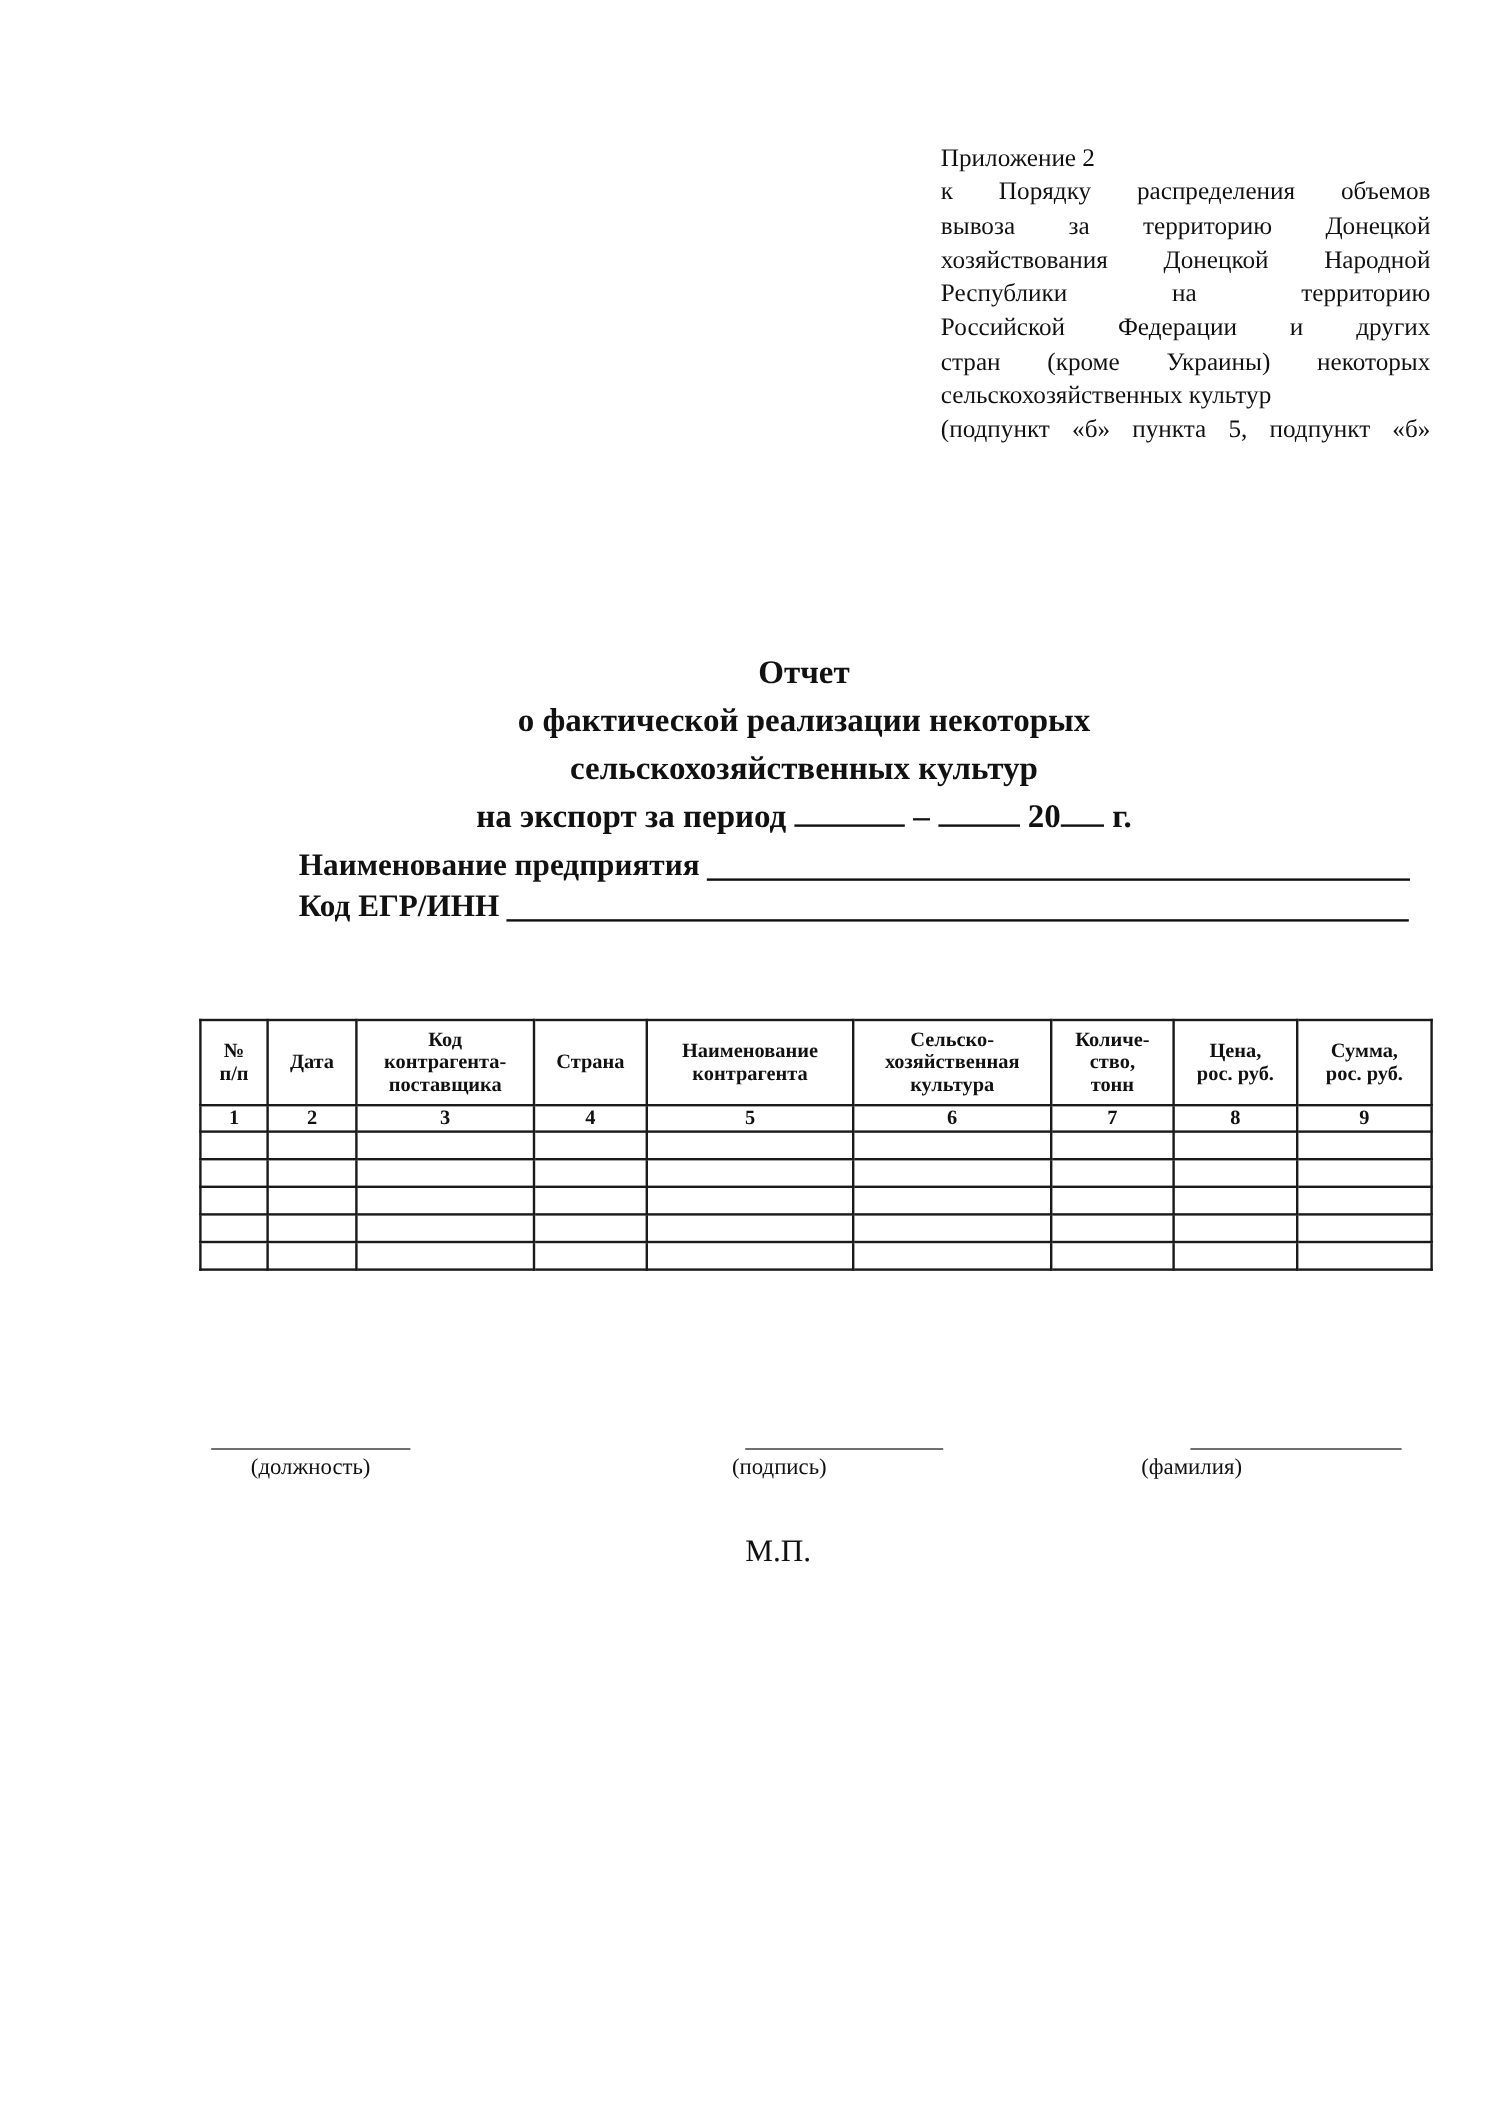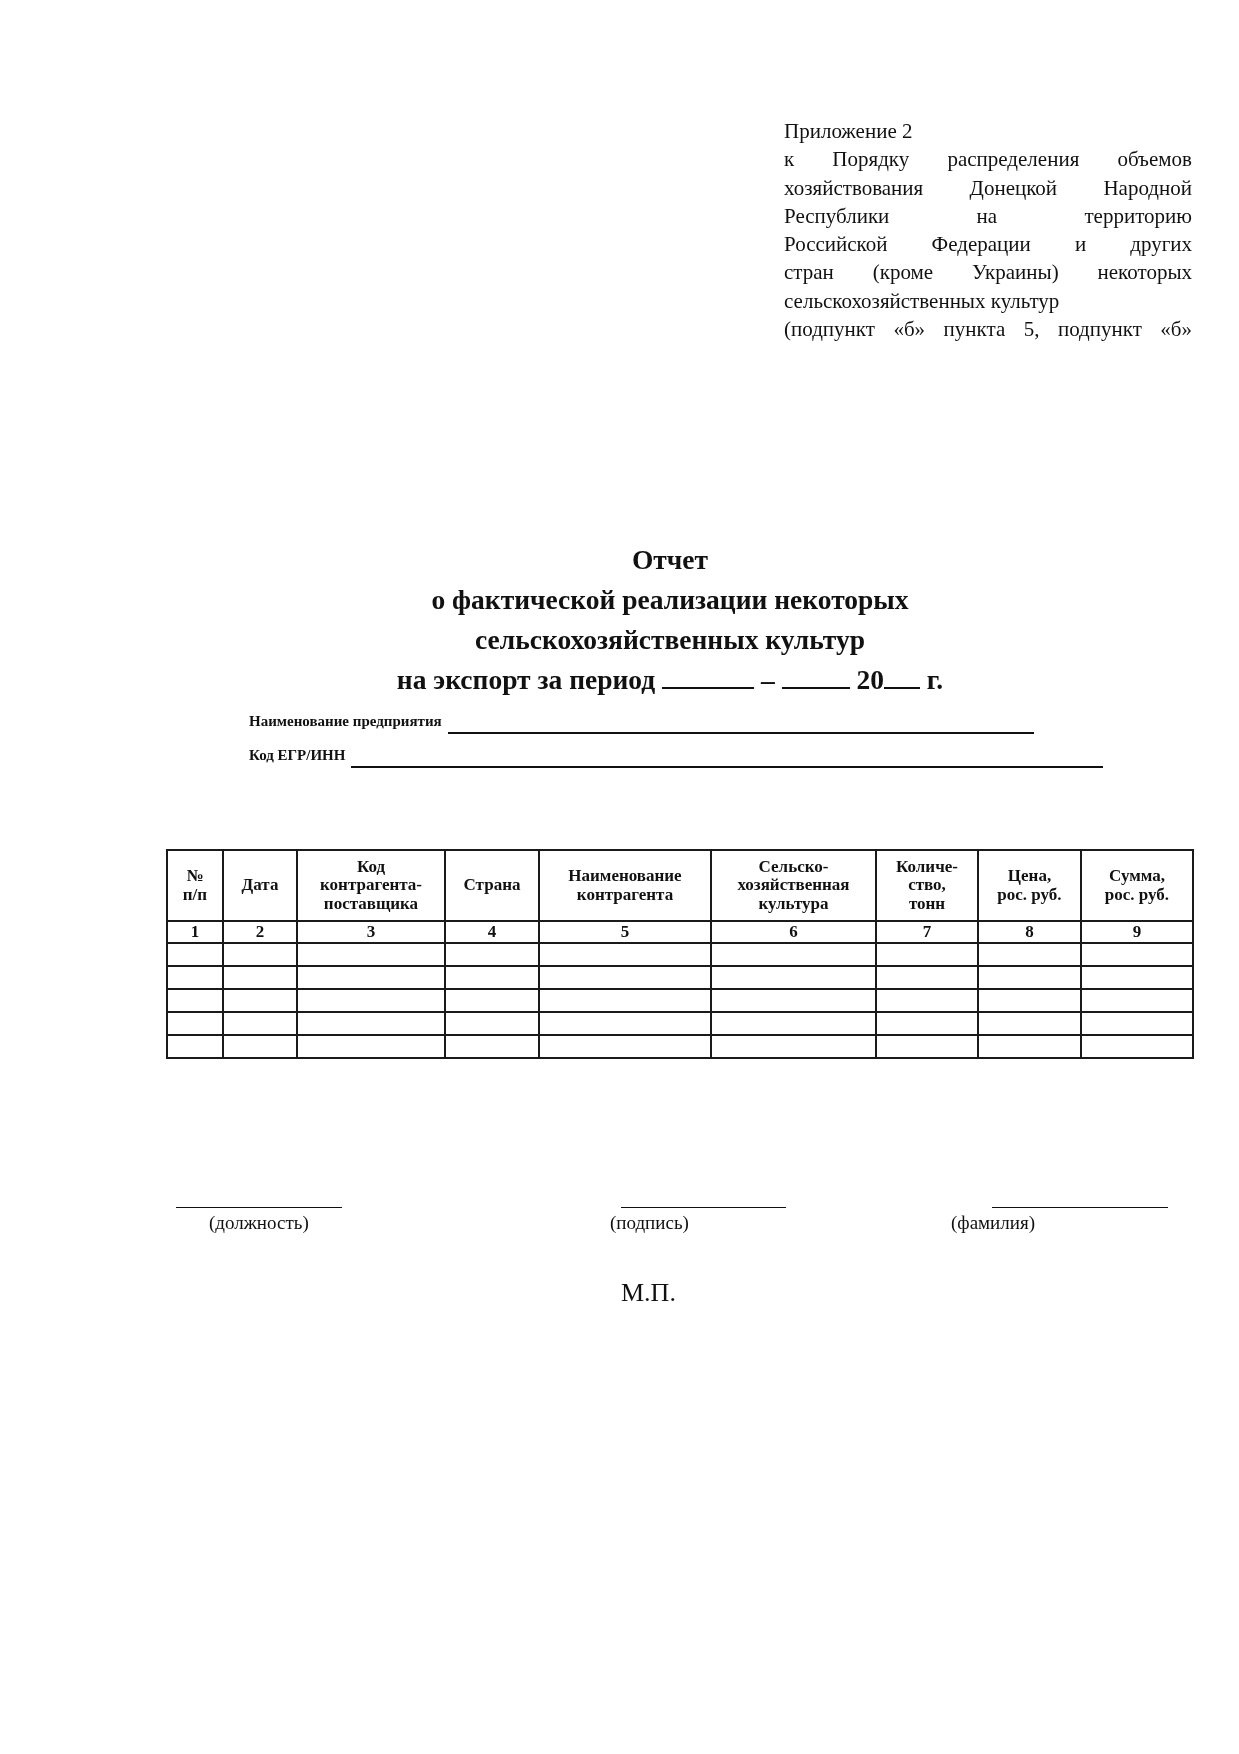"вывоза за территорию Донецкой" span.line { html: none -> <span>вывоза за территорию Донецкой</span> }
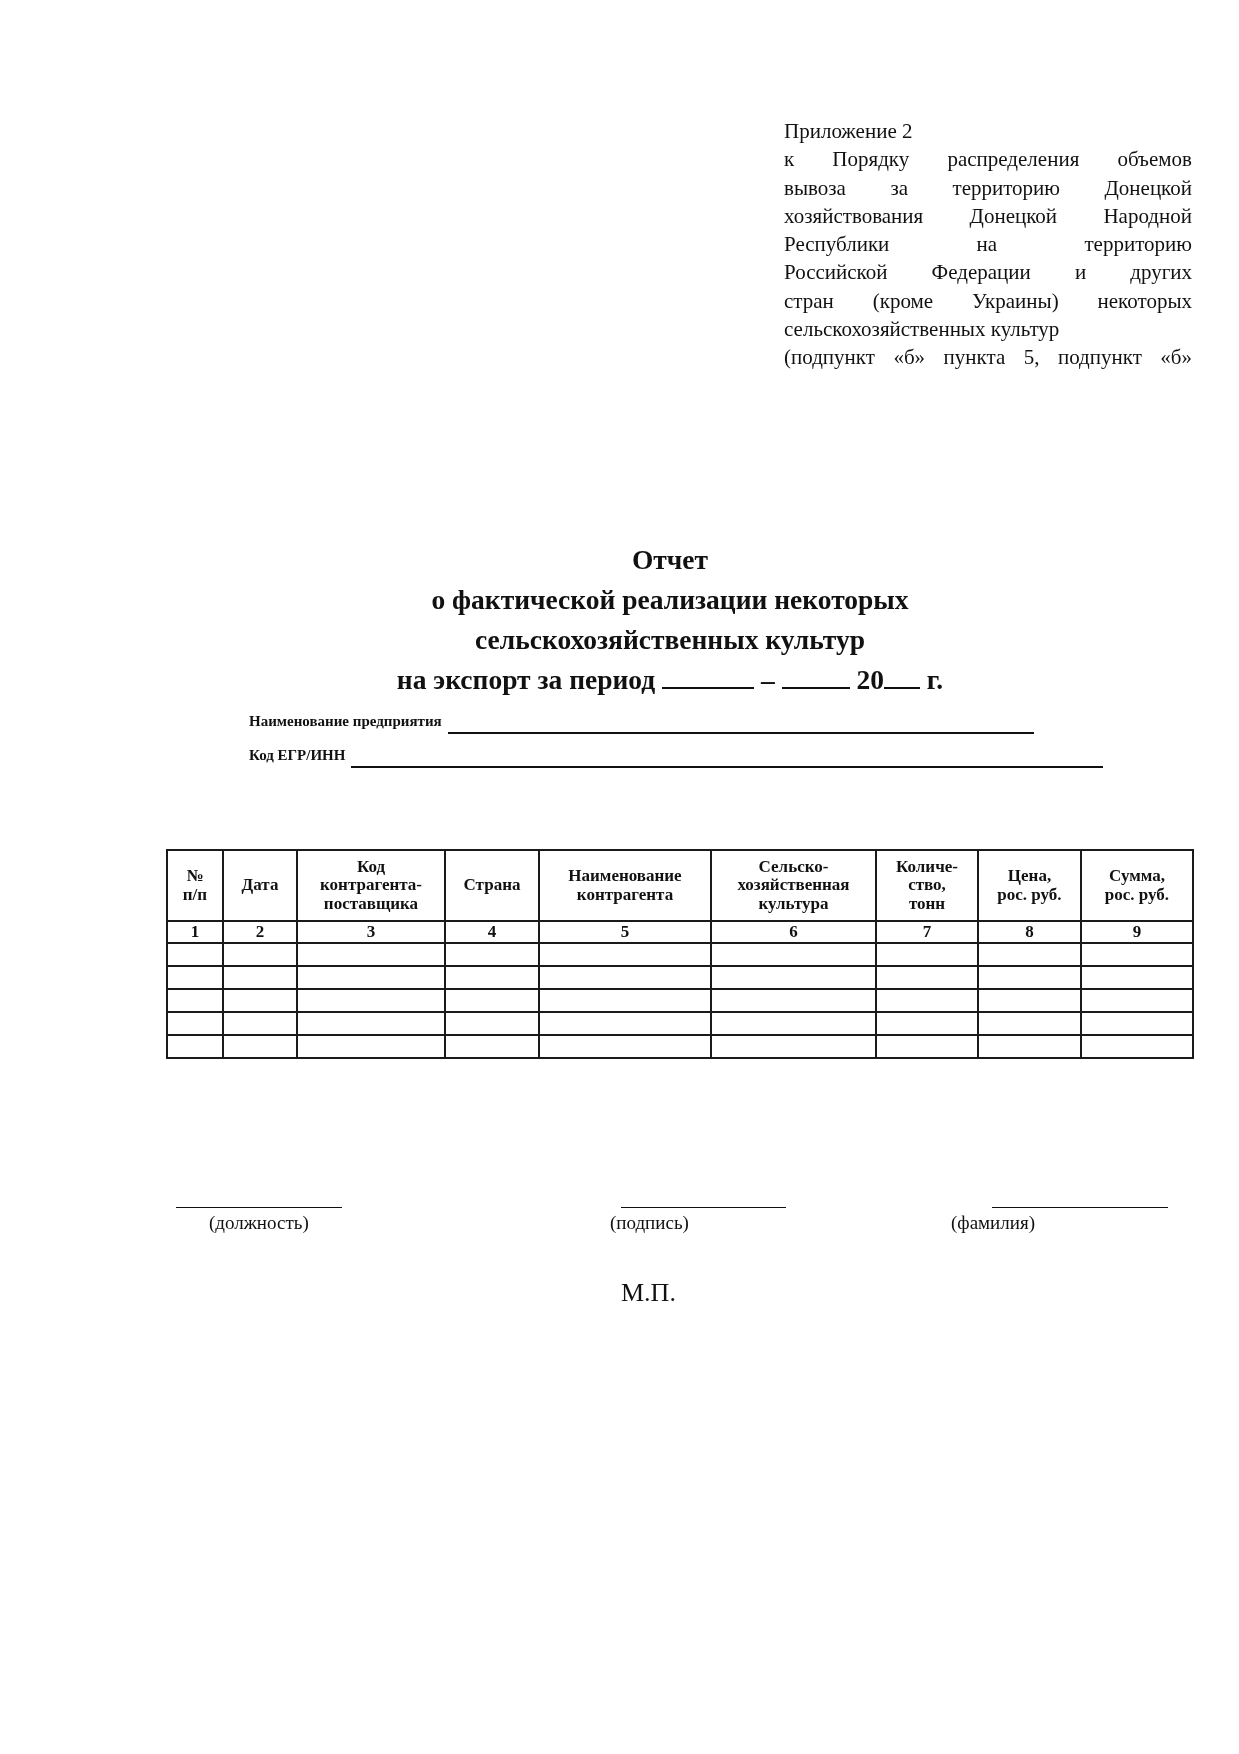"Наименование предприятия" .field-row { font-size: 15px -> 26px }
